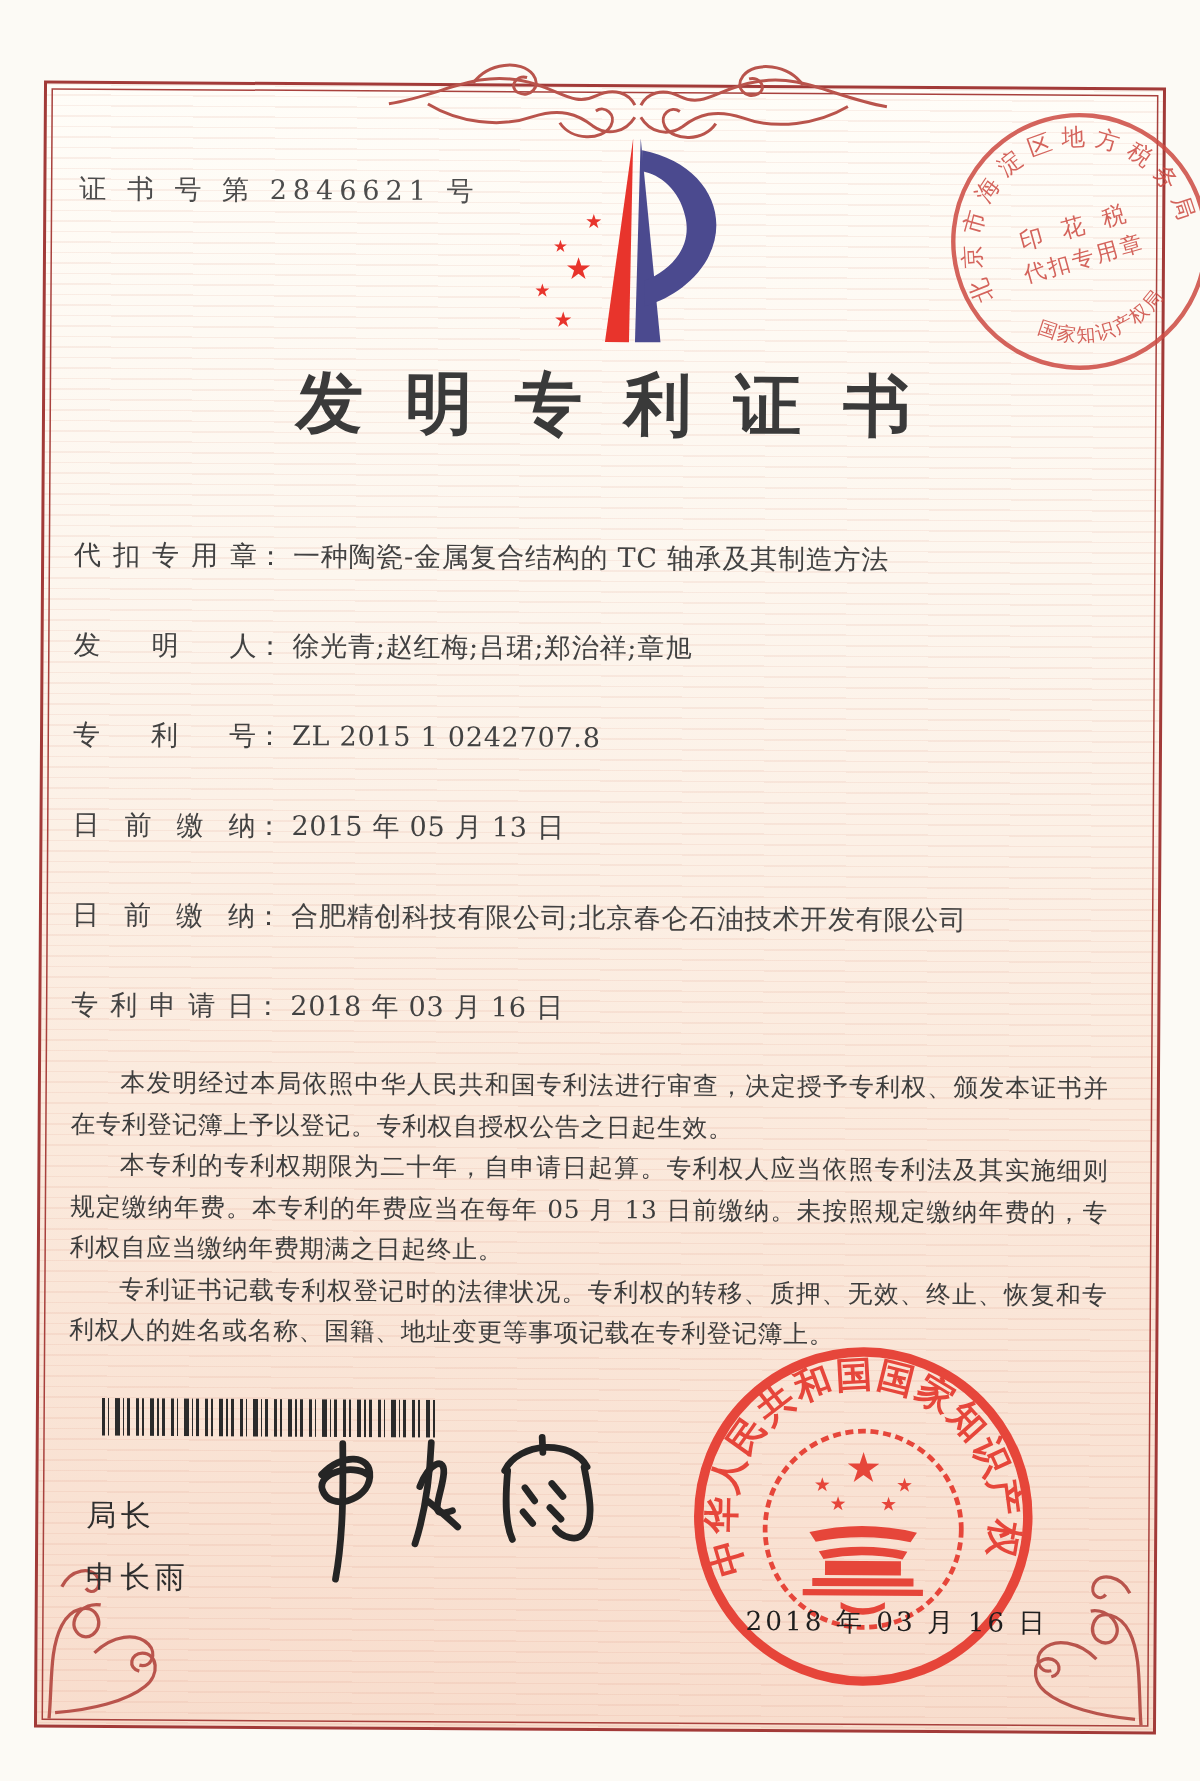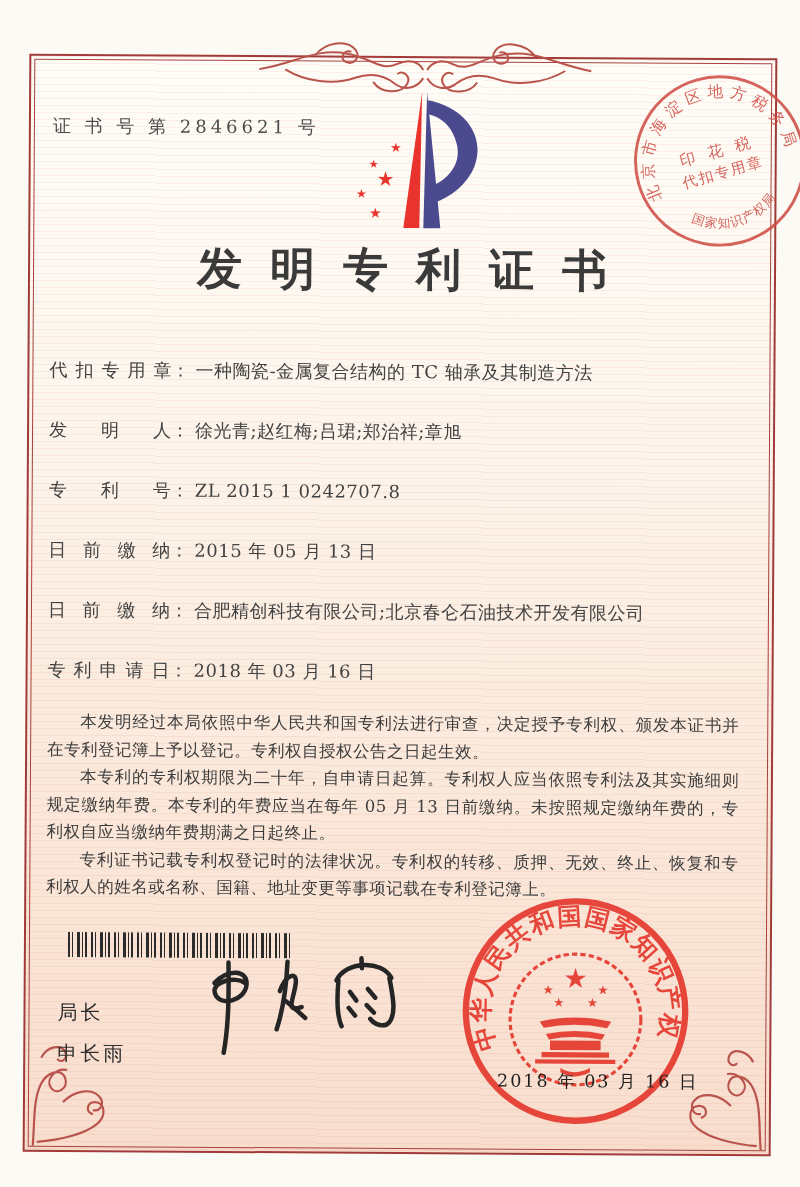"局长" .officer { font-family: none -> Liberation Mono, monospace }
